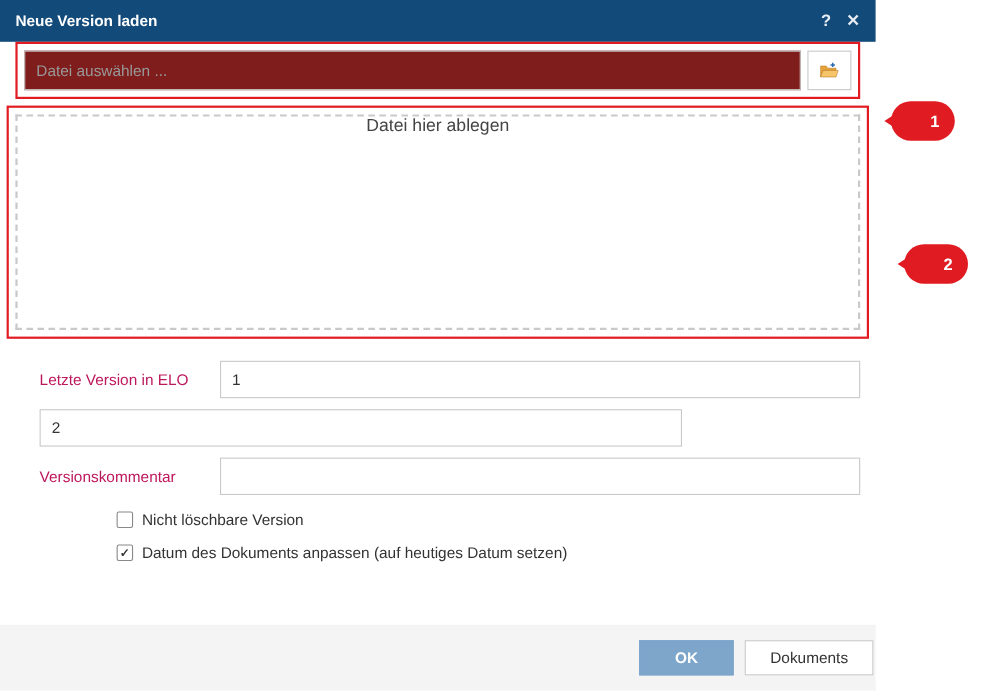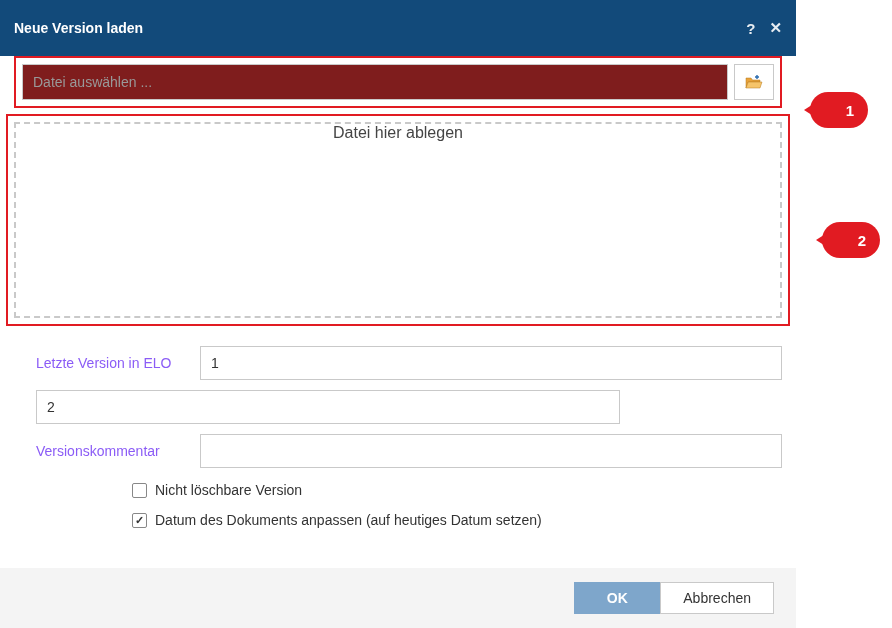"Neue Version laden" .titlebar { height: 56px -> 38px }
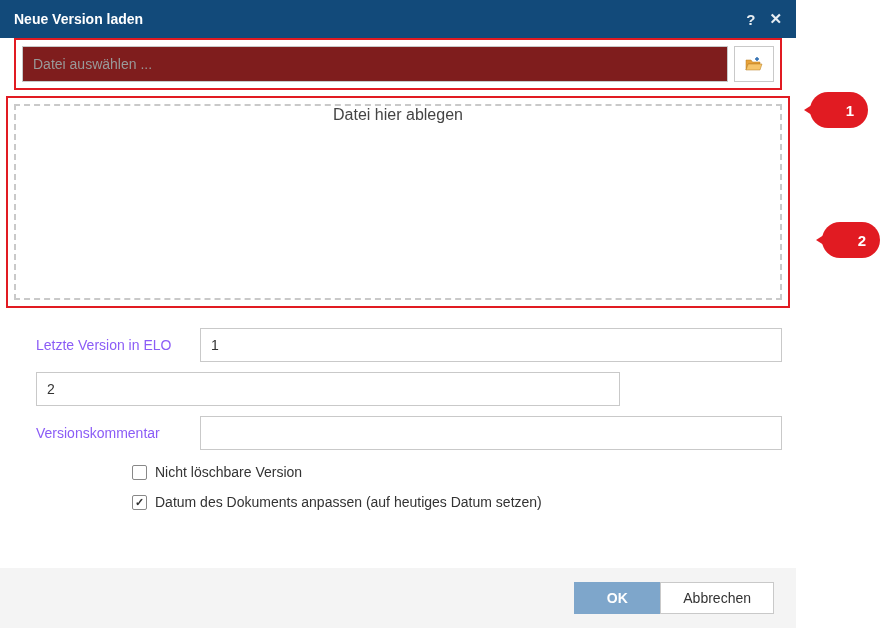"Letzte Version in ELO" .form-label { color: #8b5cf6 -> #be185d }
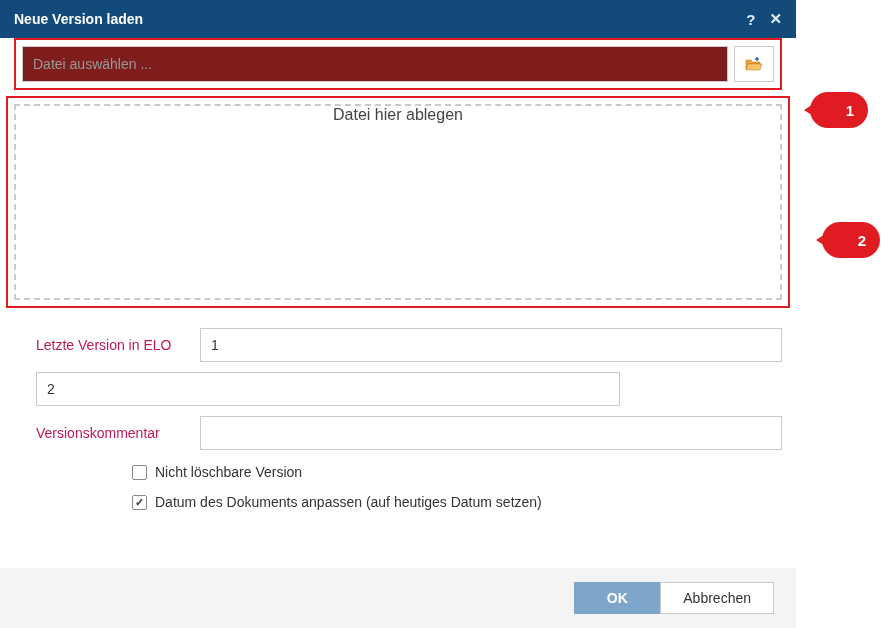"Nicht löschbare Version" .check-row { margin: 14px 0 0 96px -> 14px 0 0 70px }
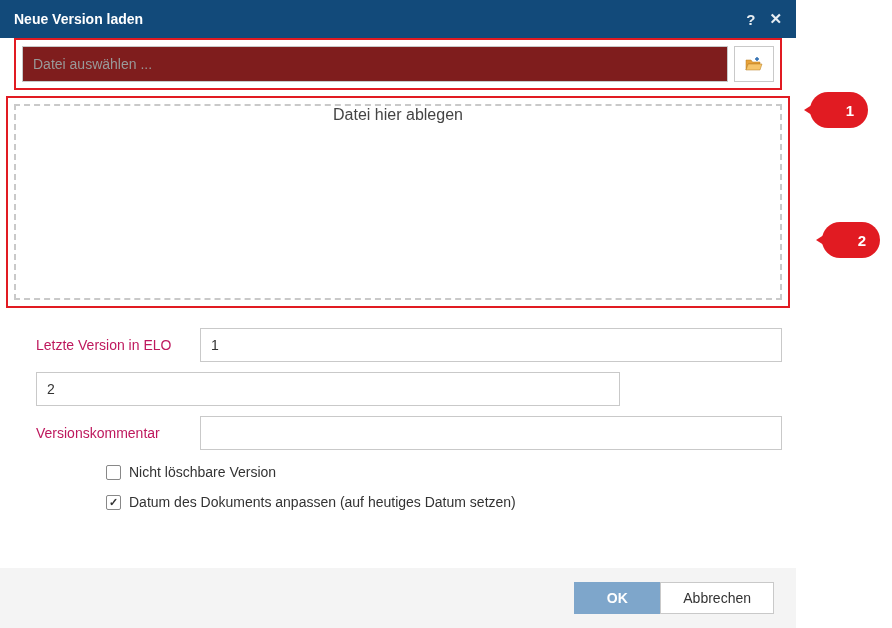"OK" .footer { gap: 0 -> 10px; padding: 14px 22px -> 14px 2px }
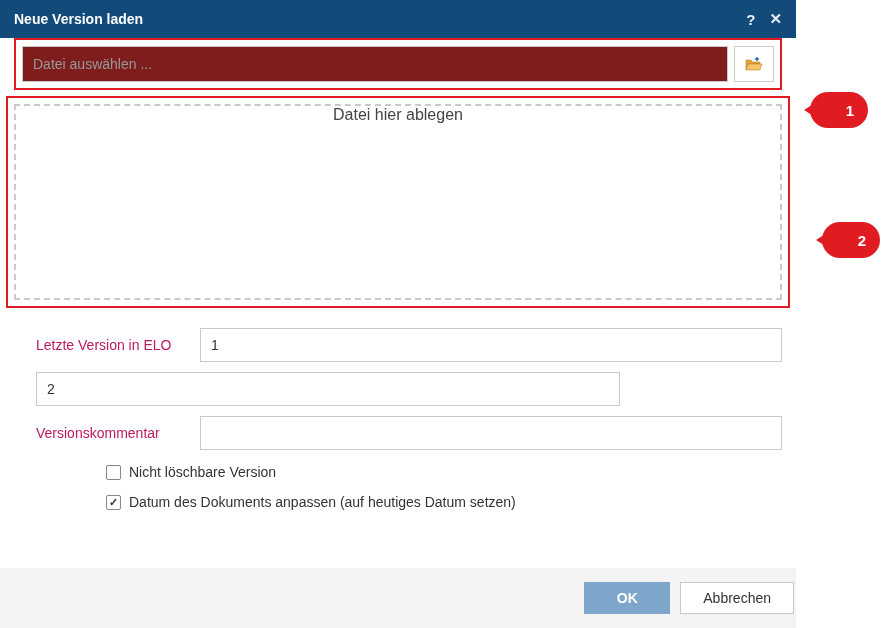"Abbrechen" div.btn { text: Abbrechen -> Dokuments }
